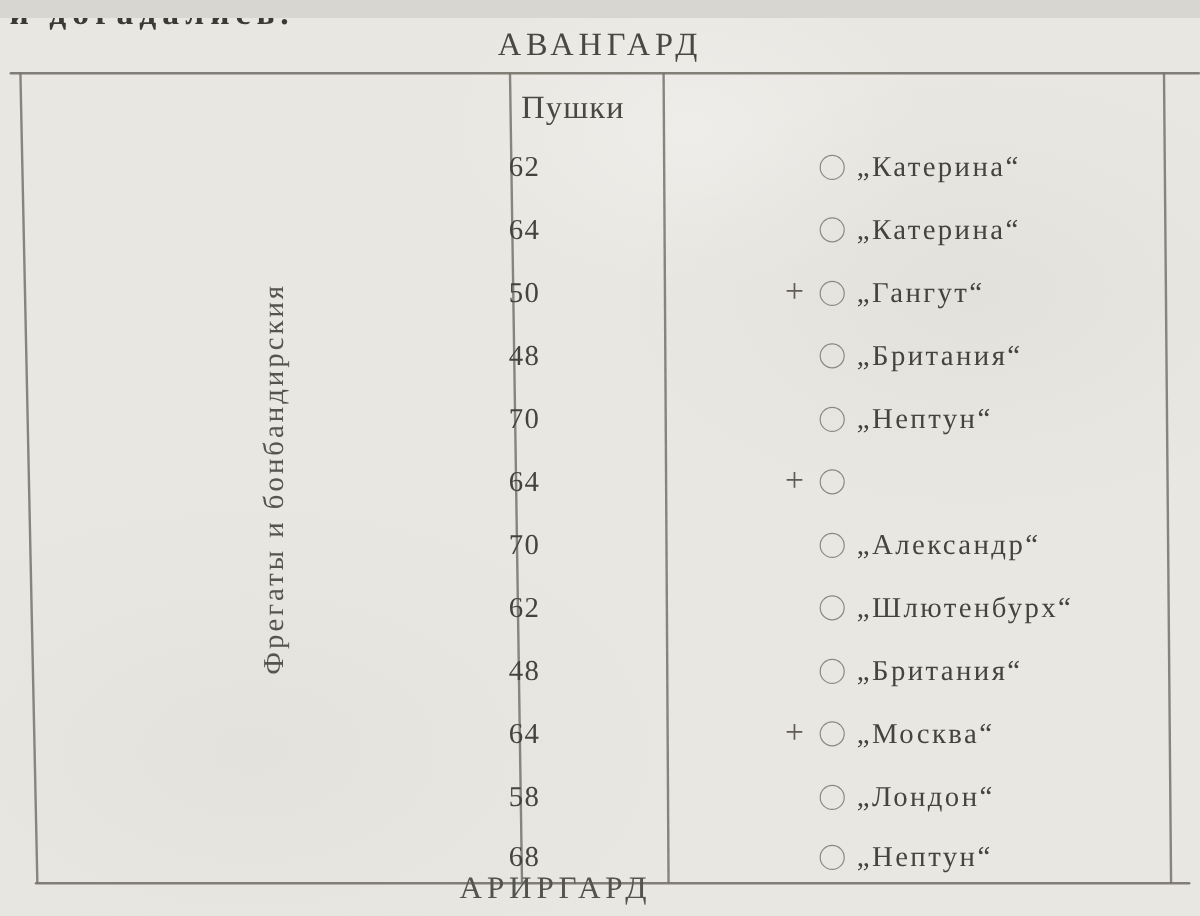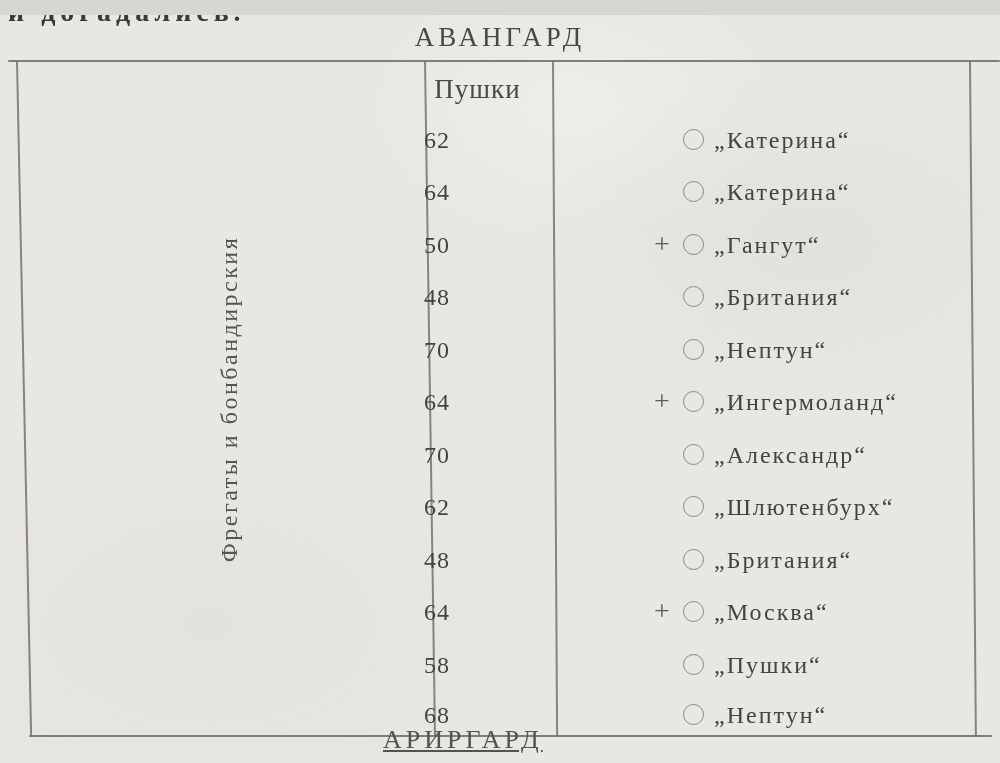"„Ингермоланд“" span.name { html: <span>„Ингермоланд“</span> -> none }
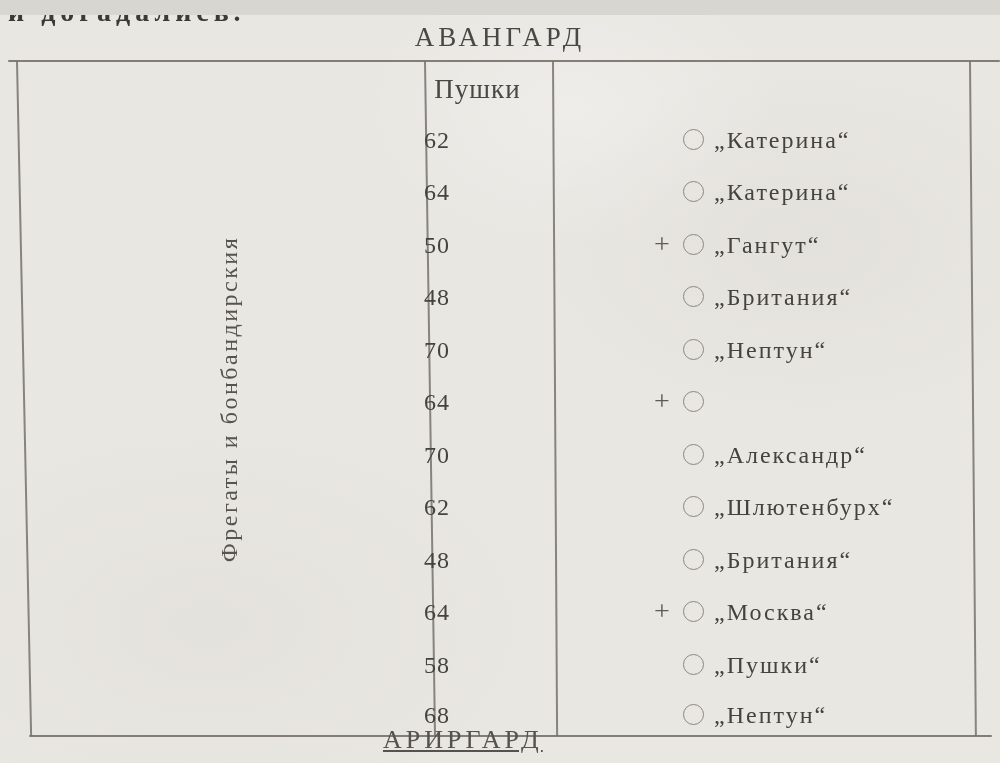"„Пушки“" span.name { text: Пушки -> Лондон }
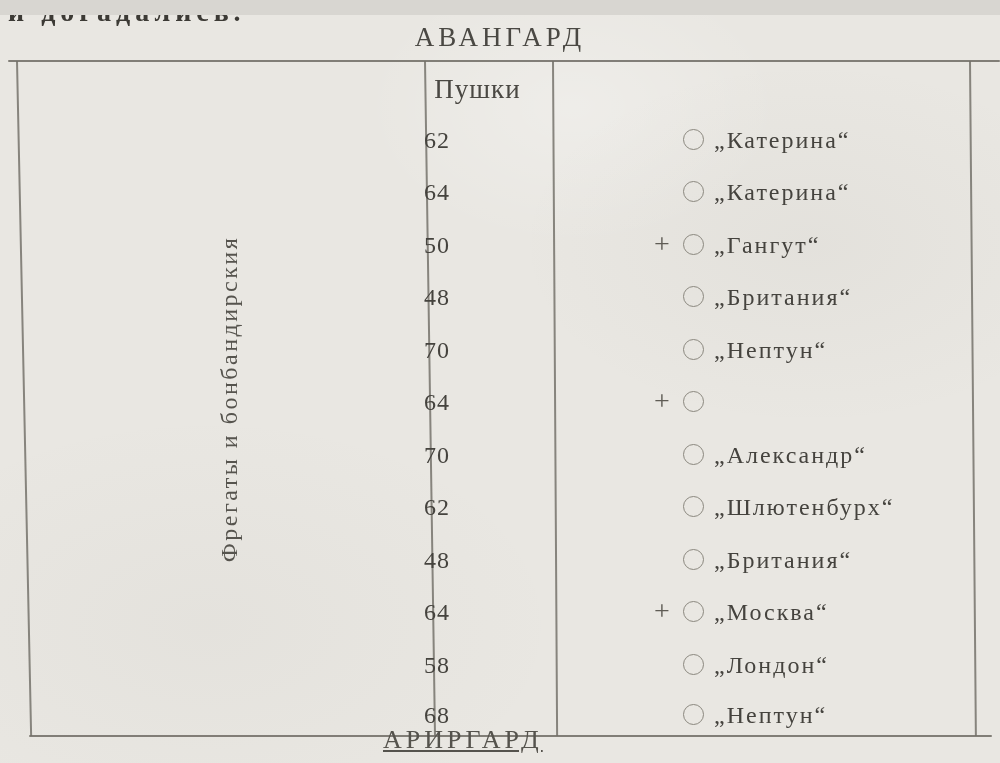"АРИРГАРД" .rearguard { text-decoration: underline -> none }
